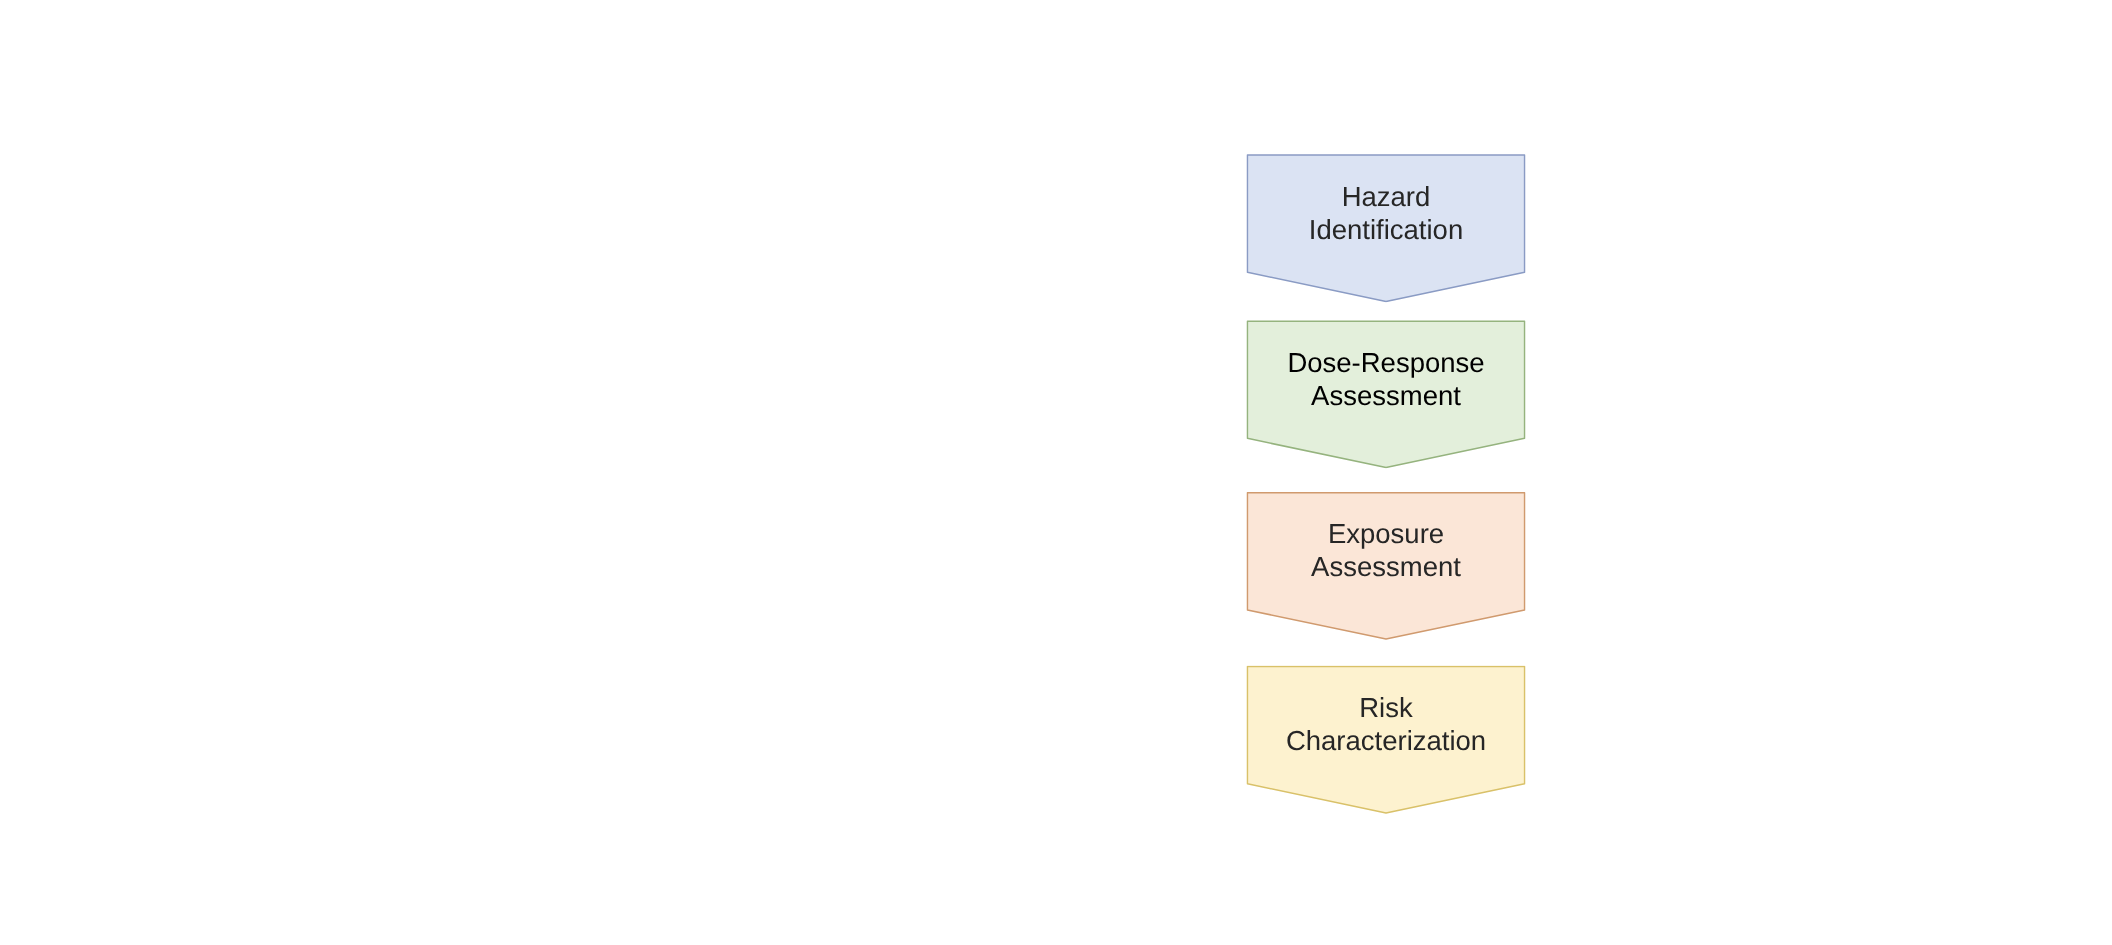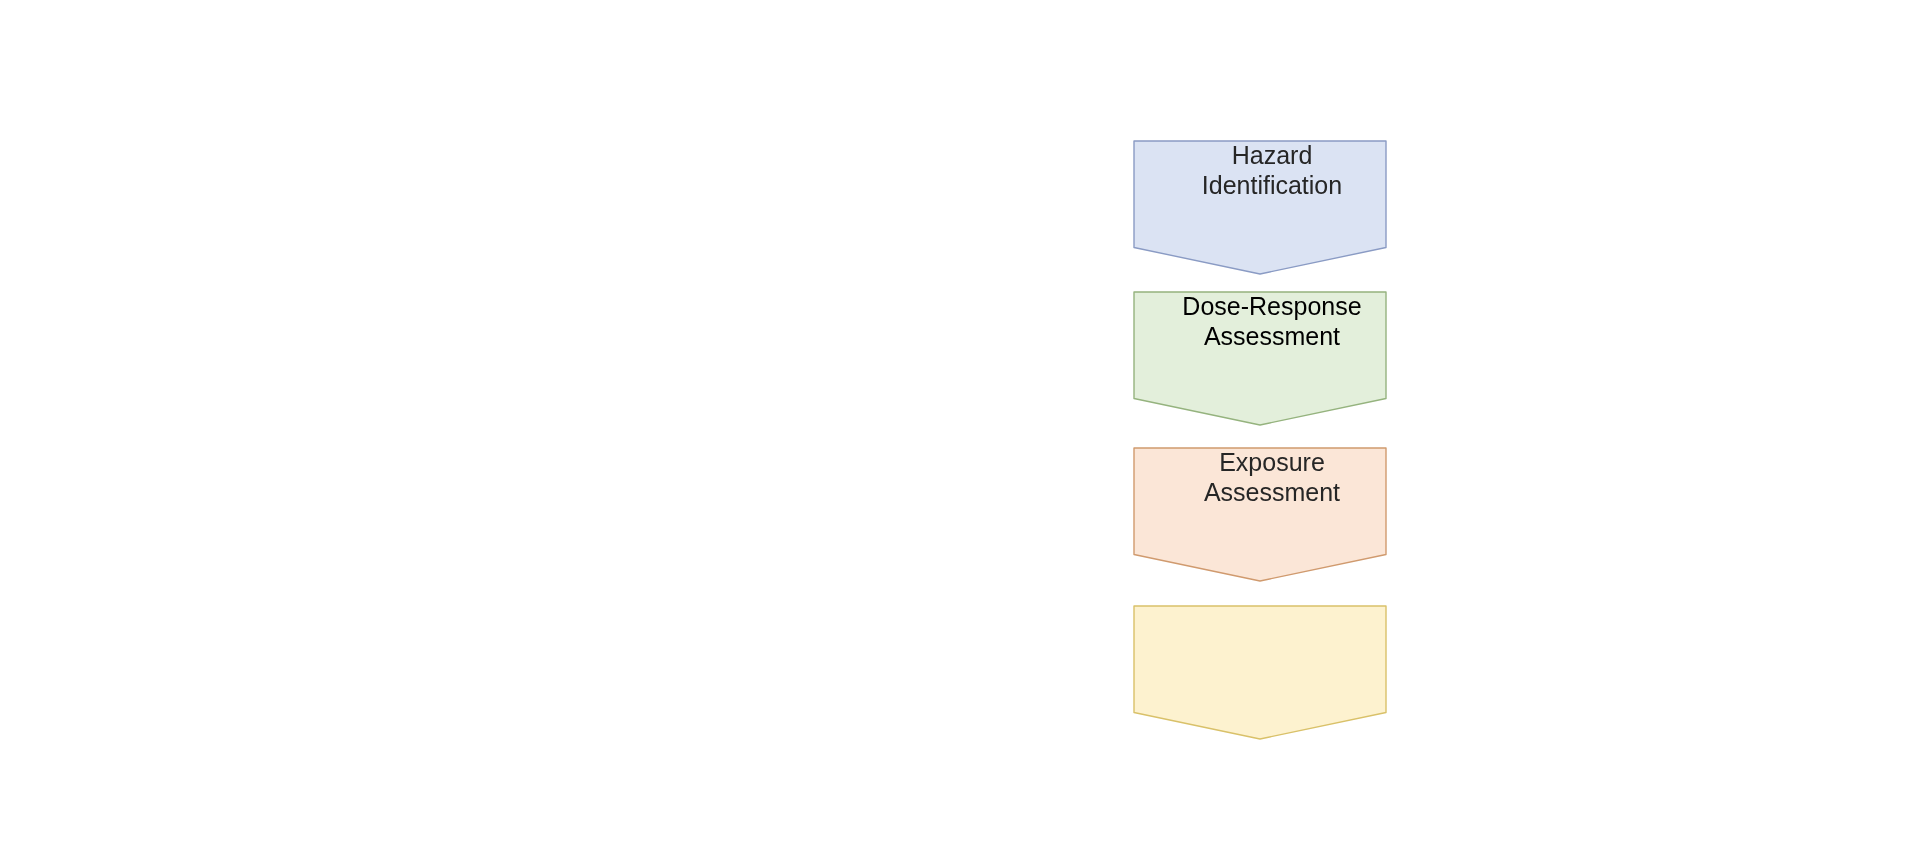"Hazard" .step .label { justify-content: none -> center; left: 12px -> 0 }
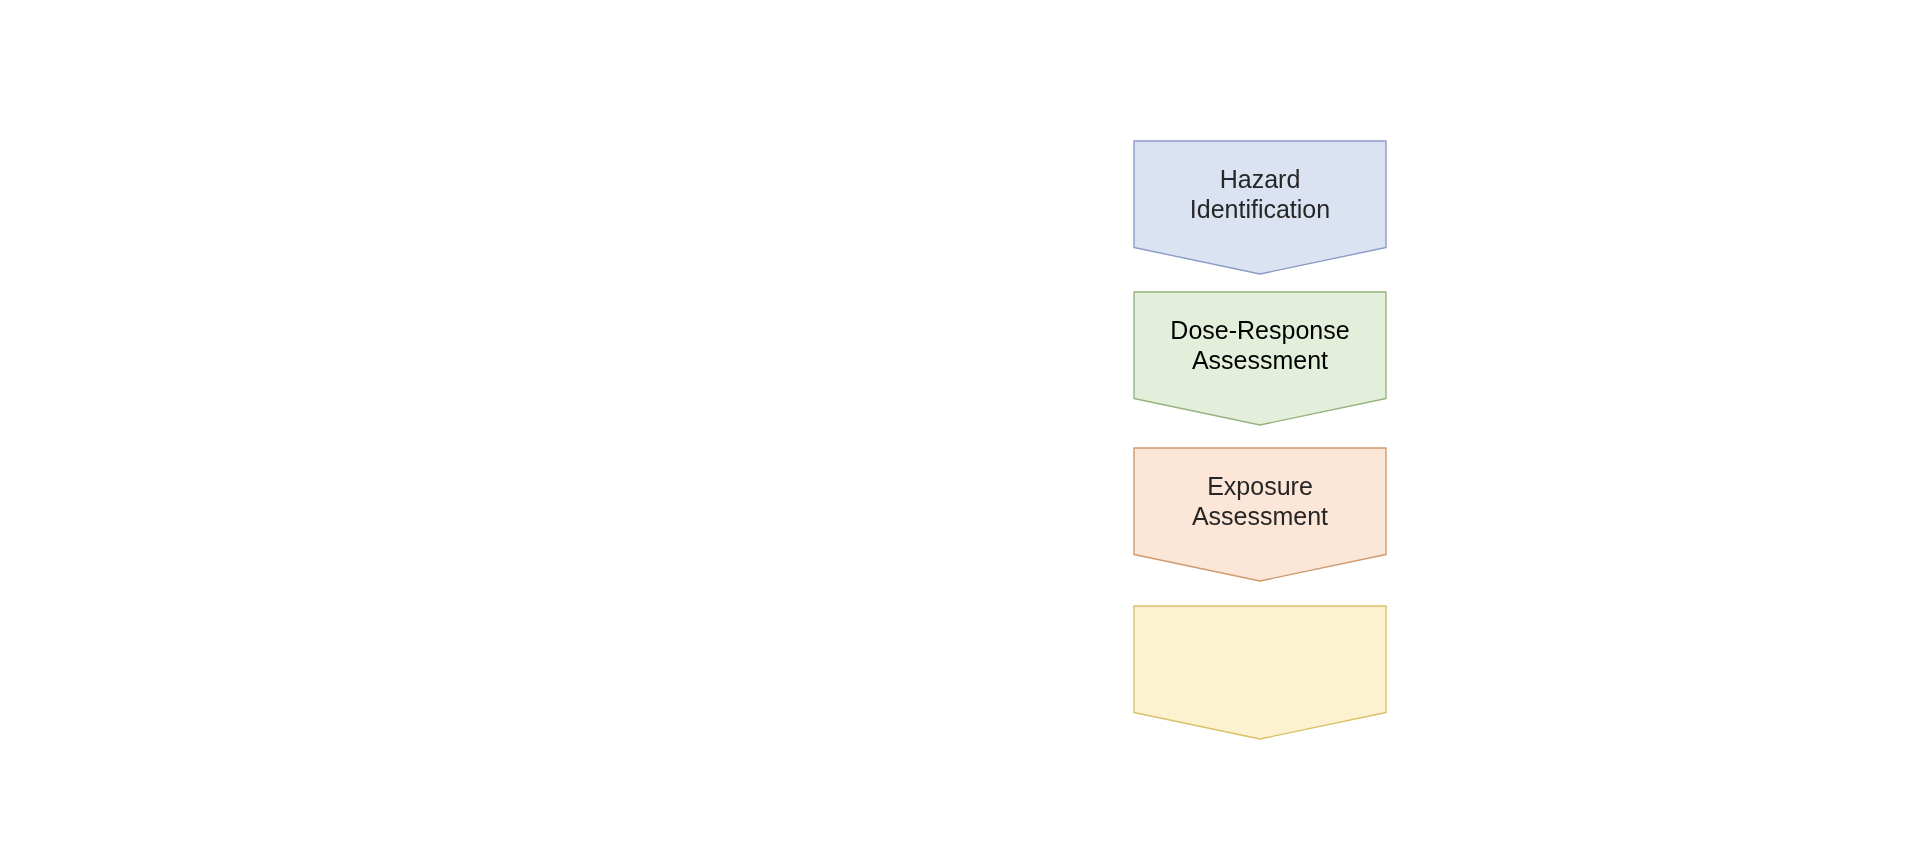"Risk" div.label { html: none -> <div> <span>Risk</span> <span>Characterization</span> </div> }
